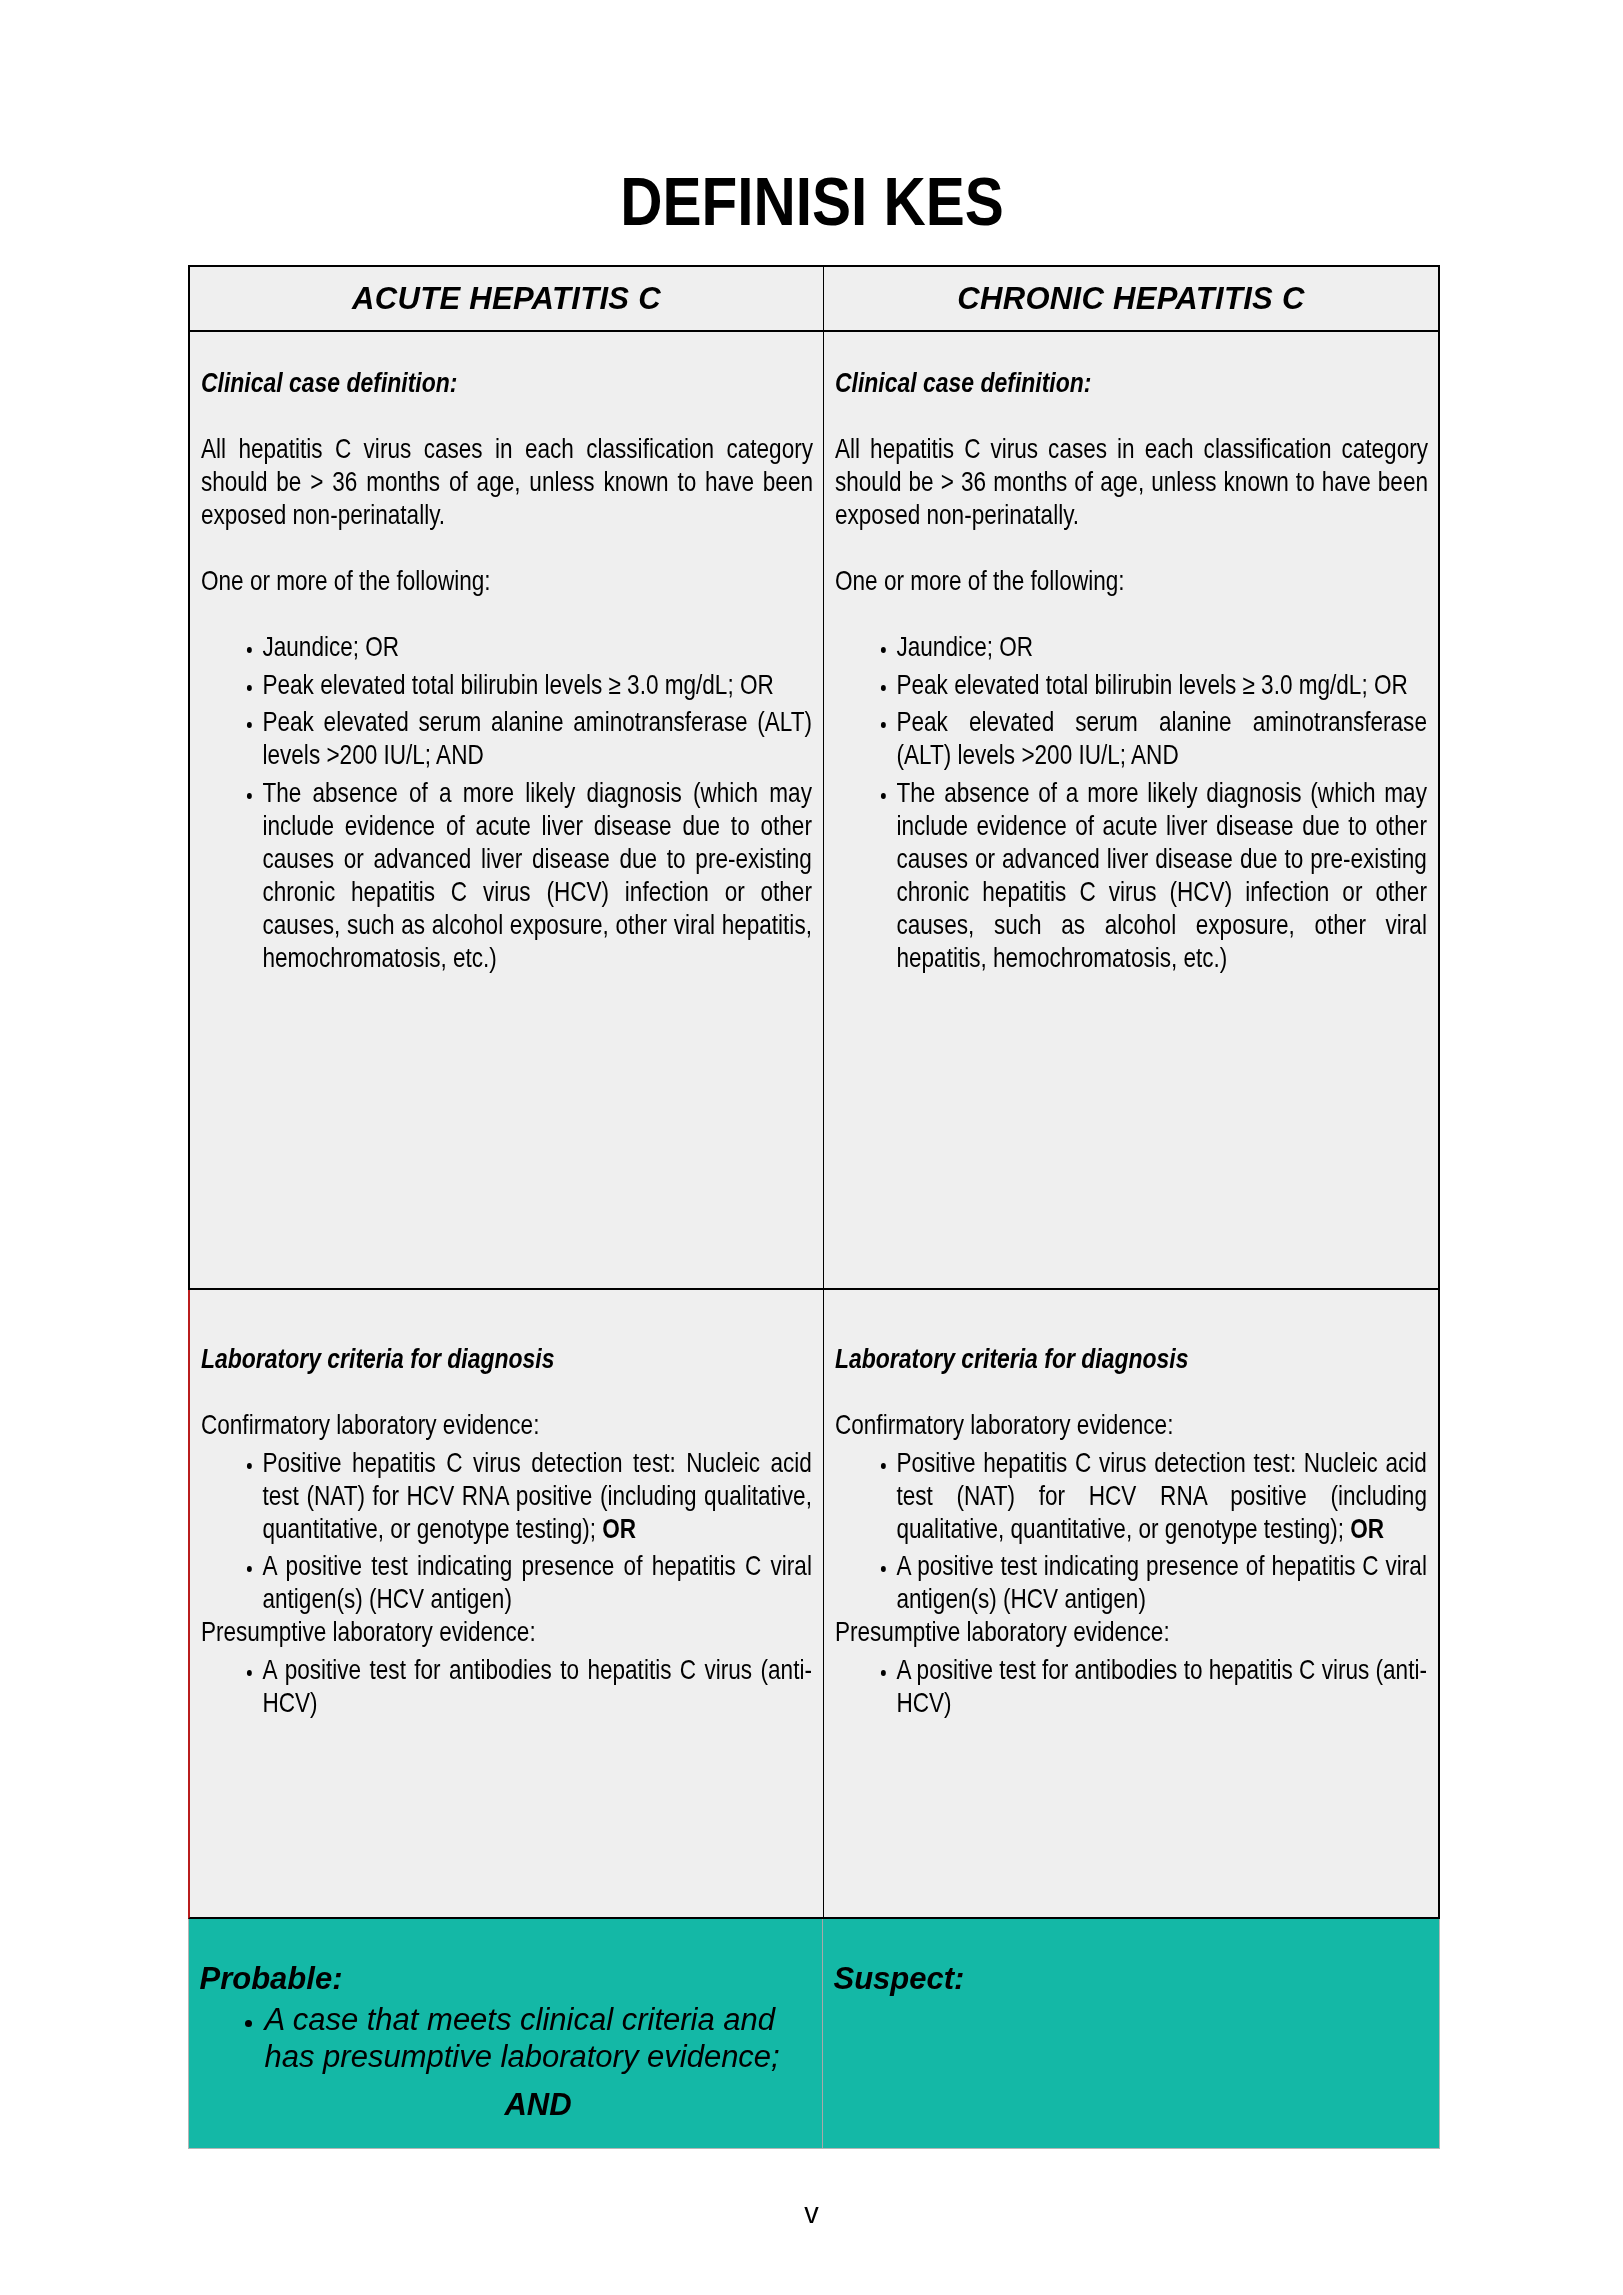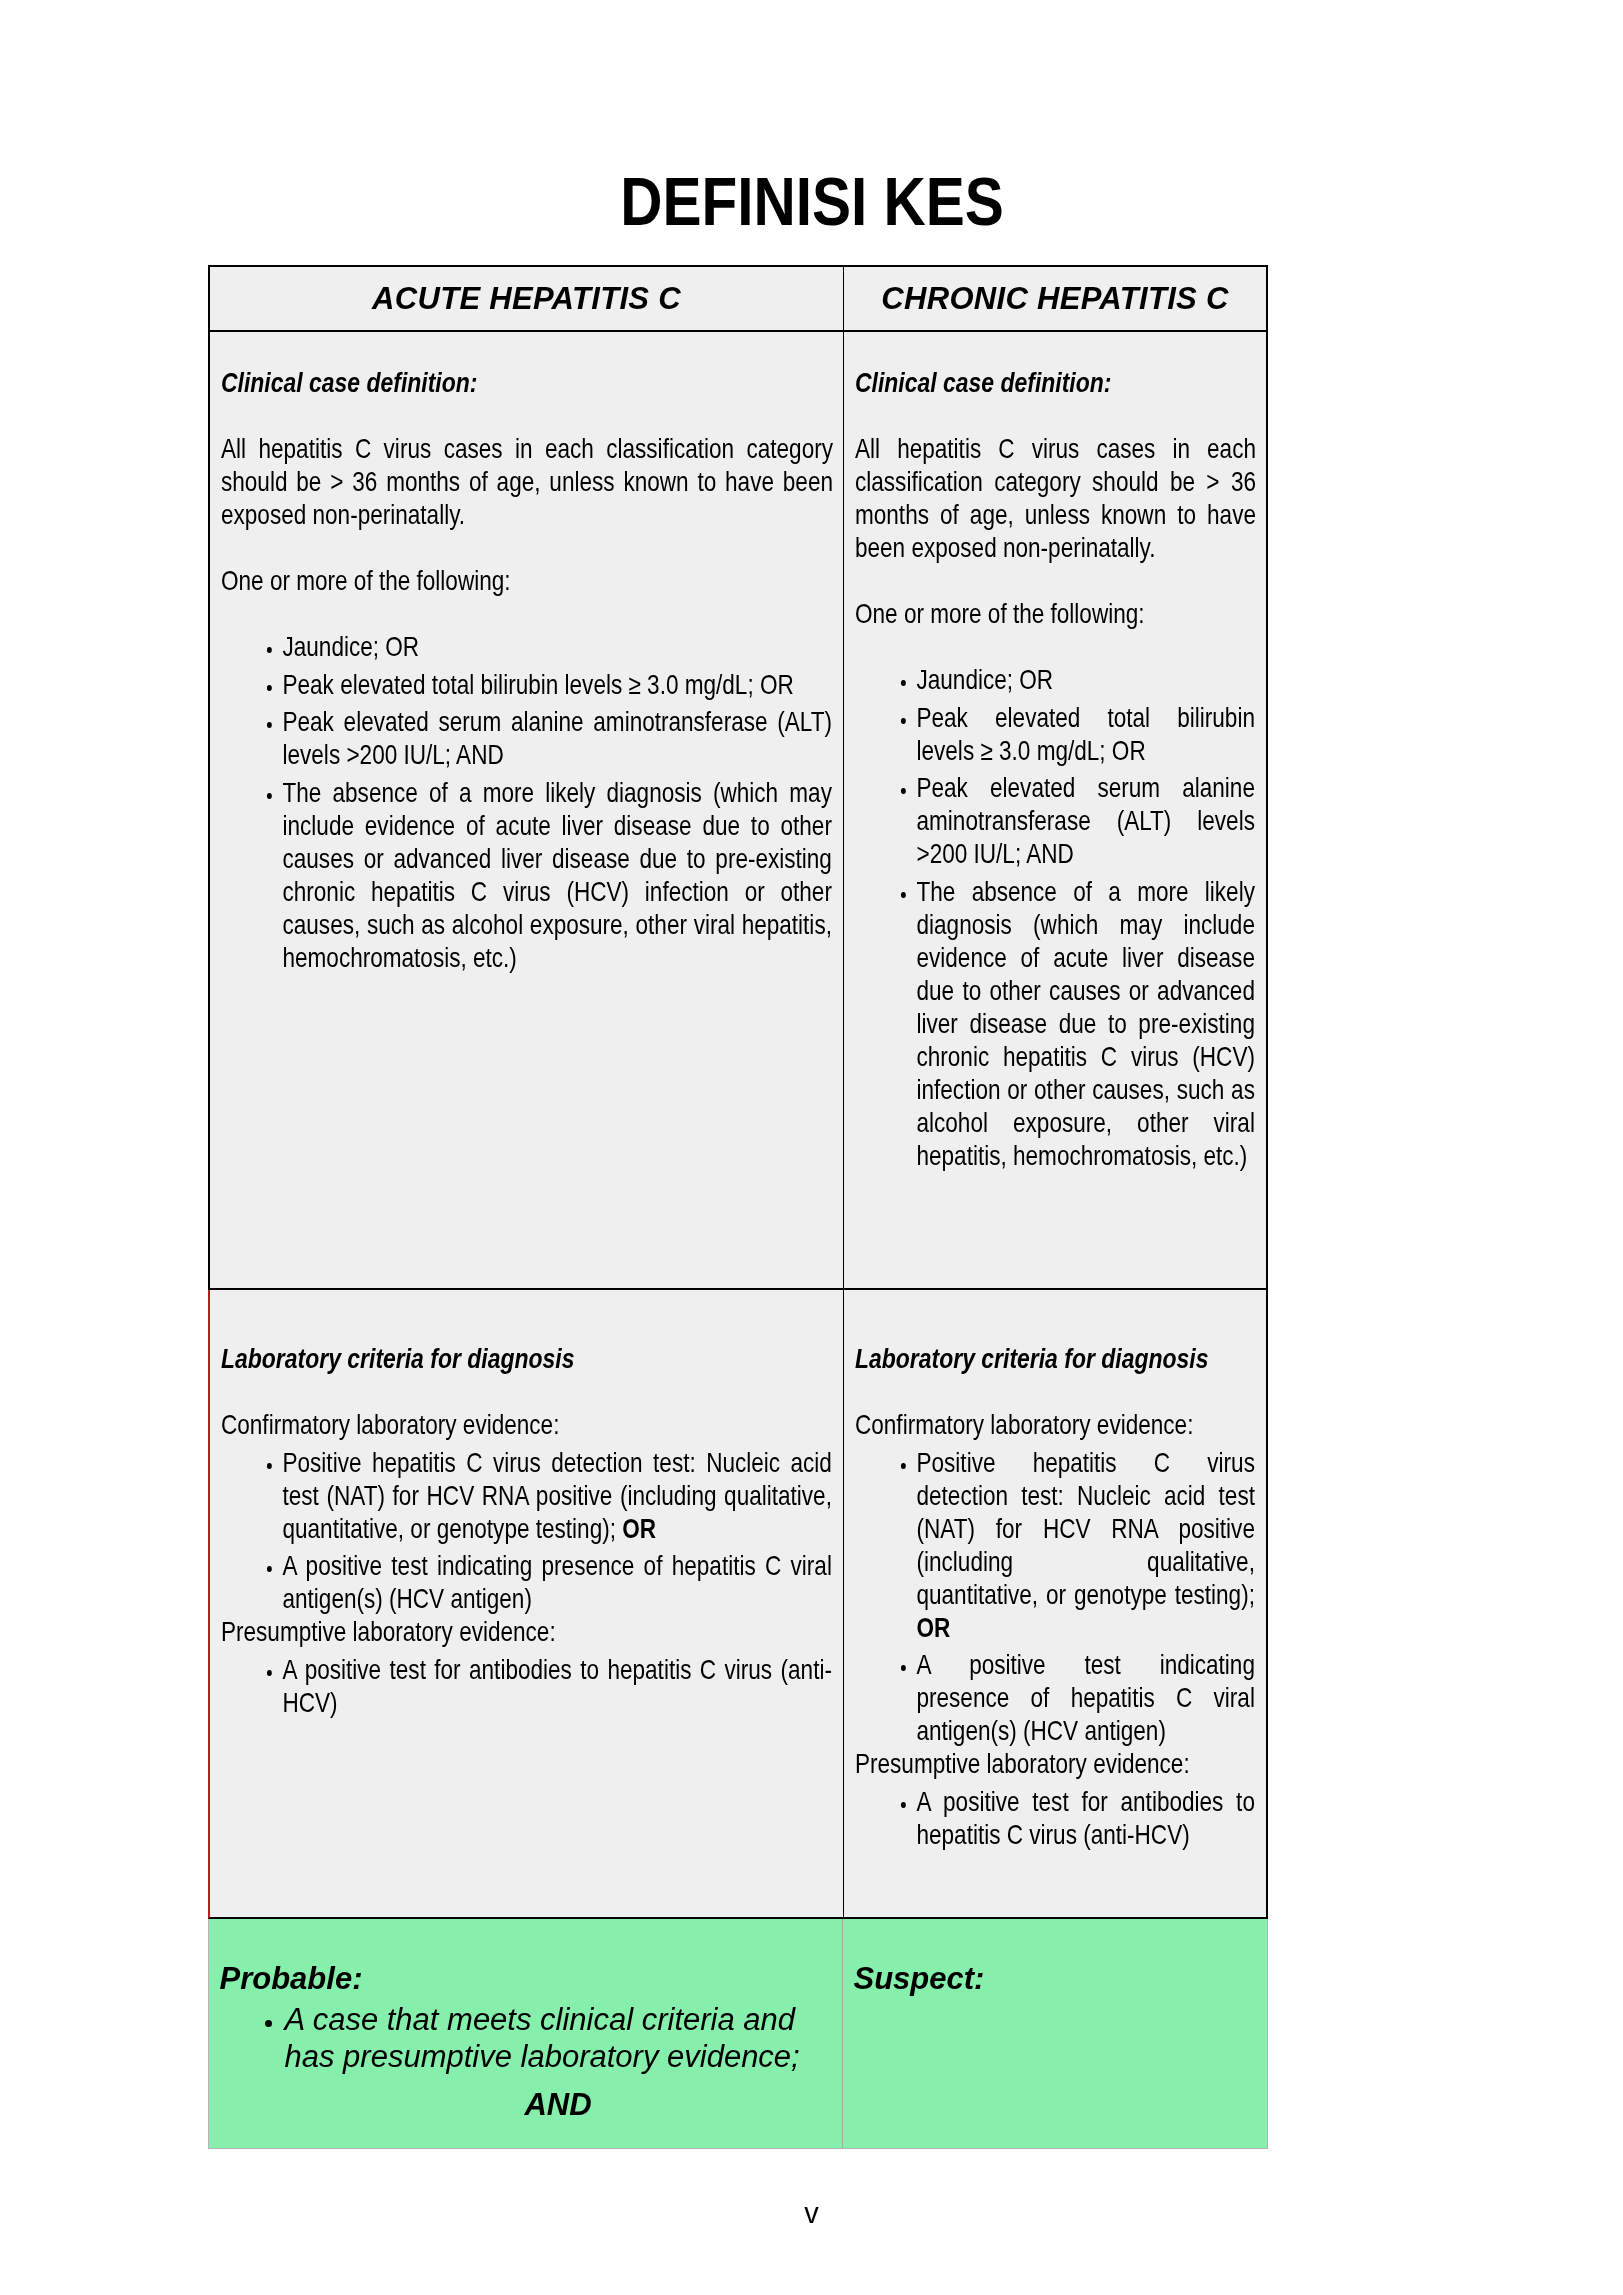"ACUTE HEPATITIS C" .deftable { left: 208px -> 188px; width: 1060px -> 1252px }
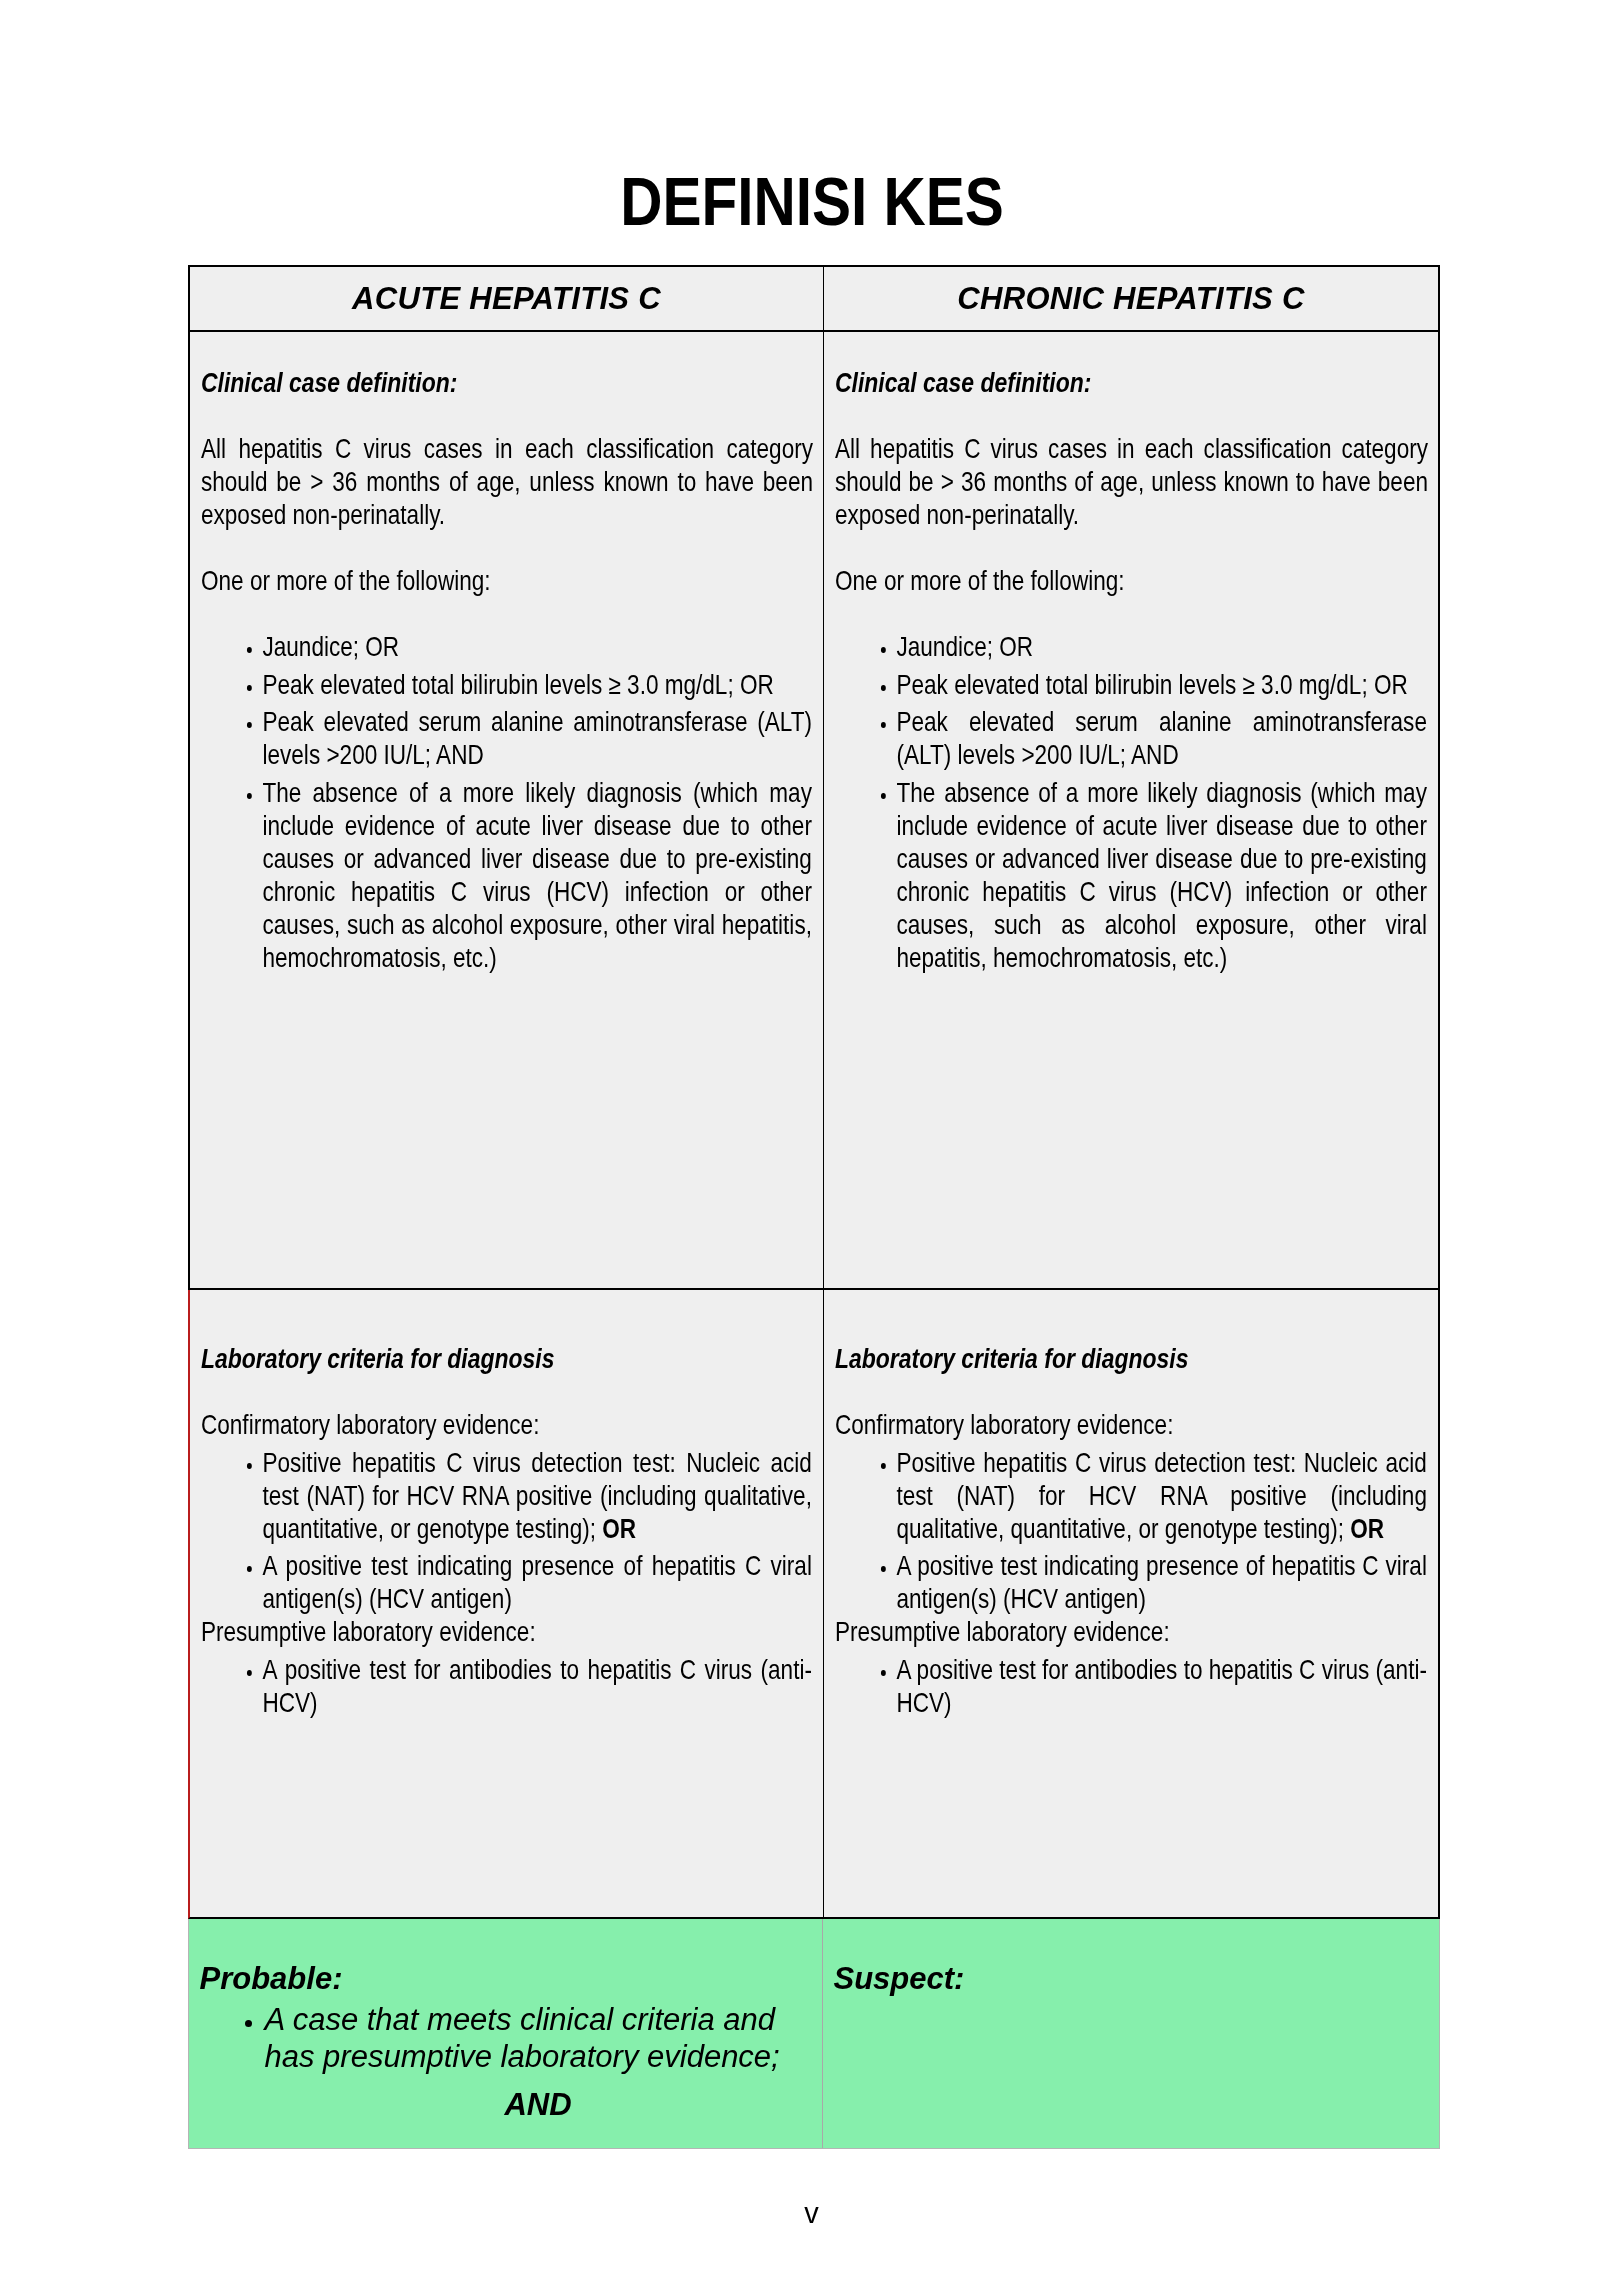"Probable:" .trow-classification { background: #86efac -> #14b8a6 }
